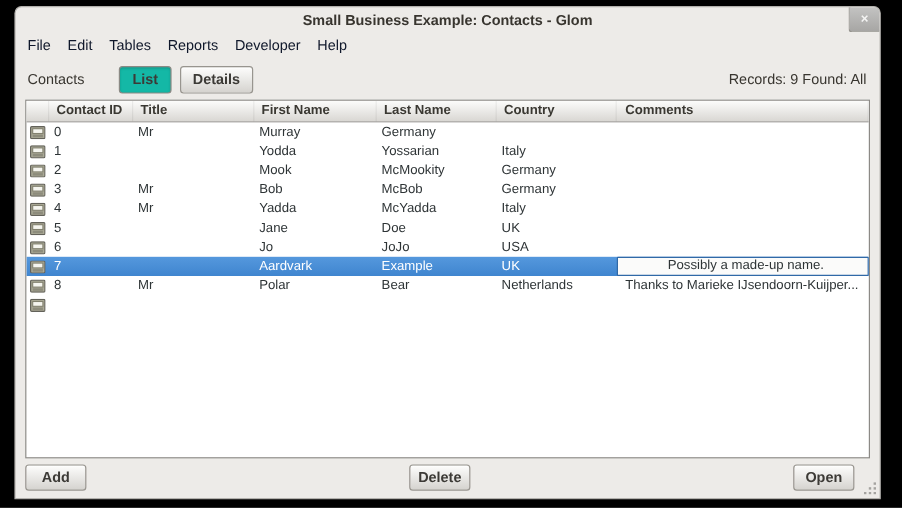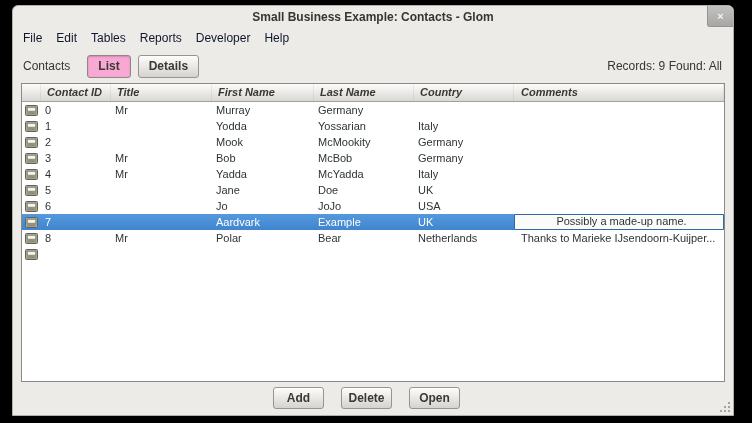"List" .btn.pressed { background: #f9a8d4 -> #14b8a6; margin-left: none -> 12px }
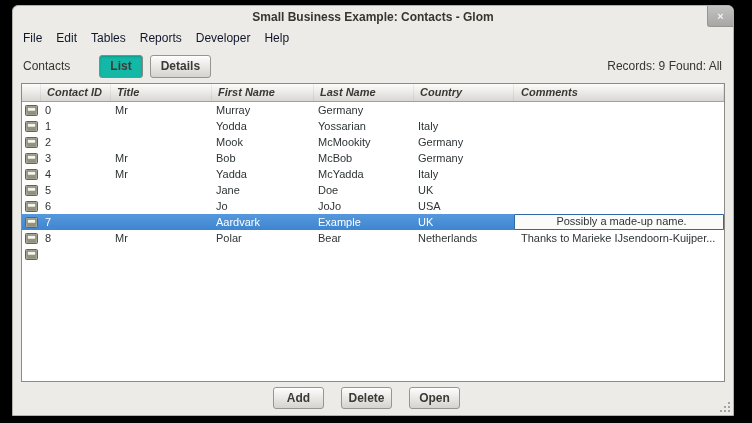"Contact ID" .hcell { font-style: italic -> none }
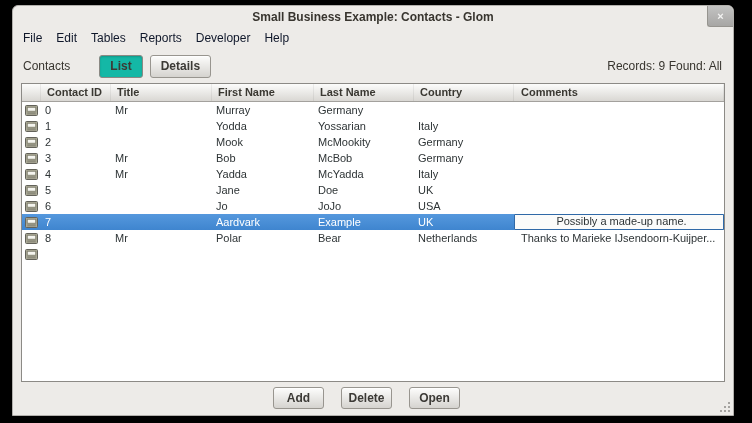"Add" .actionbar { justify-content: center -> space-between }
